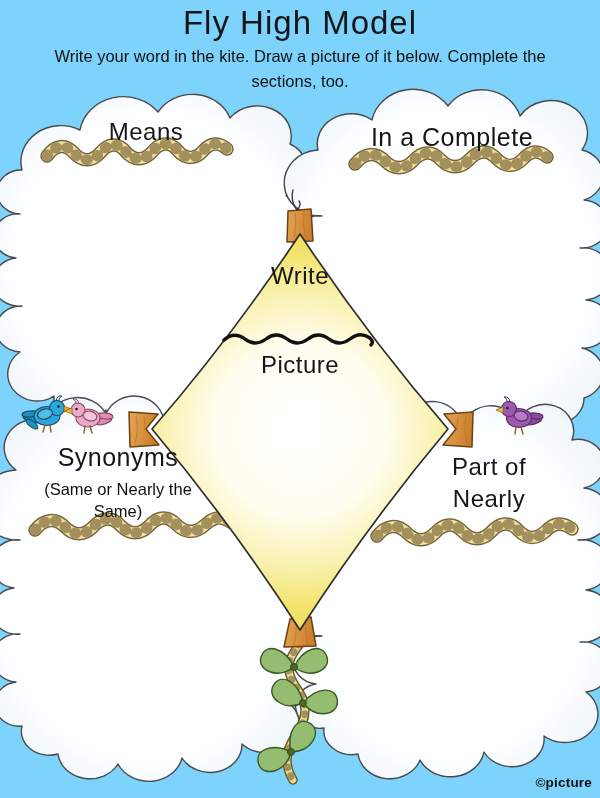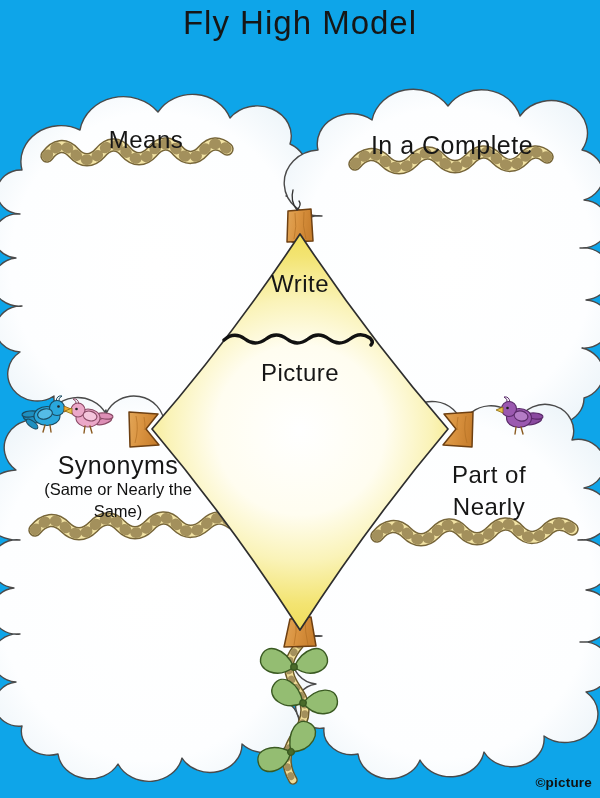"Fly High Model" .page { background: #0ea5e9 -> #7dd3fc }
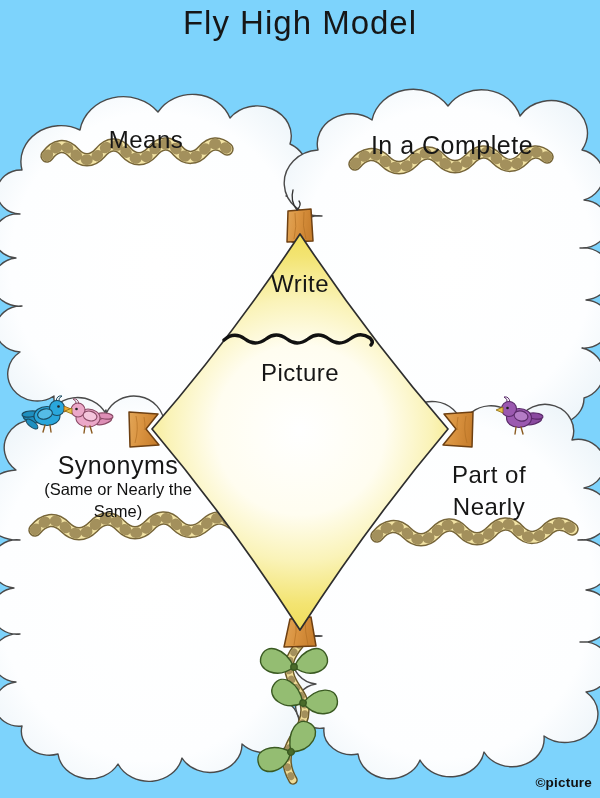"Write your word in the" div.txt { html: none -> <div>Write your word in the kite. Draw a picture of it below. Complete the sections, too.</div> }
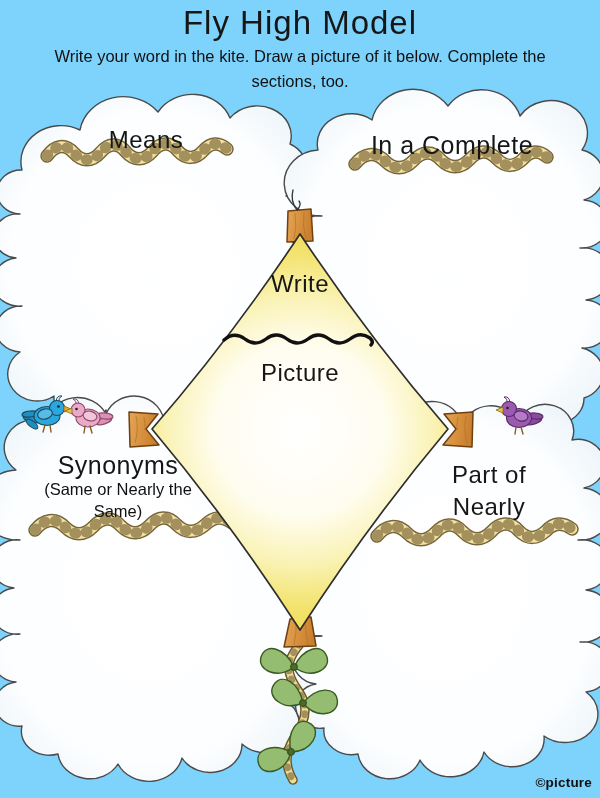"Means" .label { margin-top: 8px -> none }
